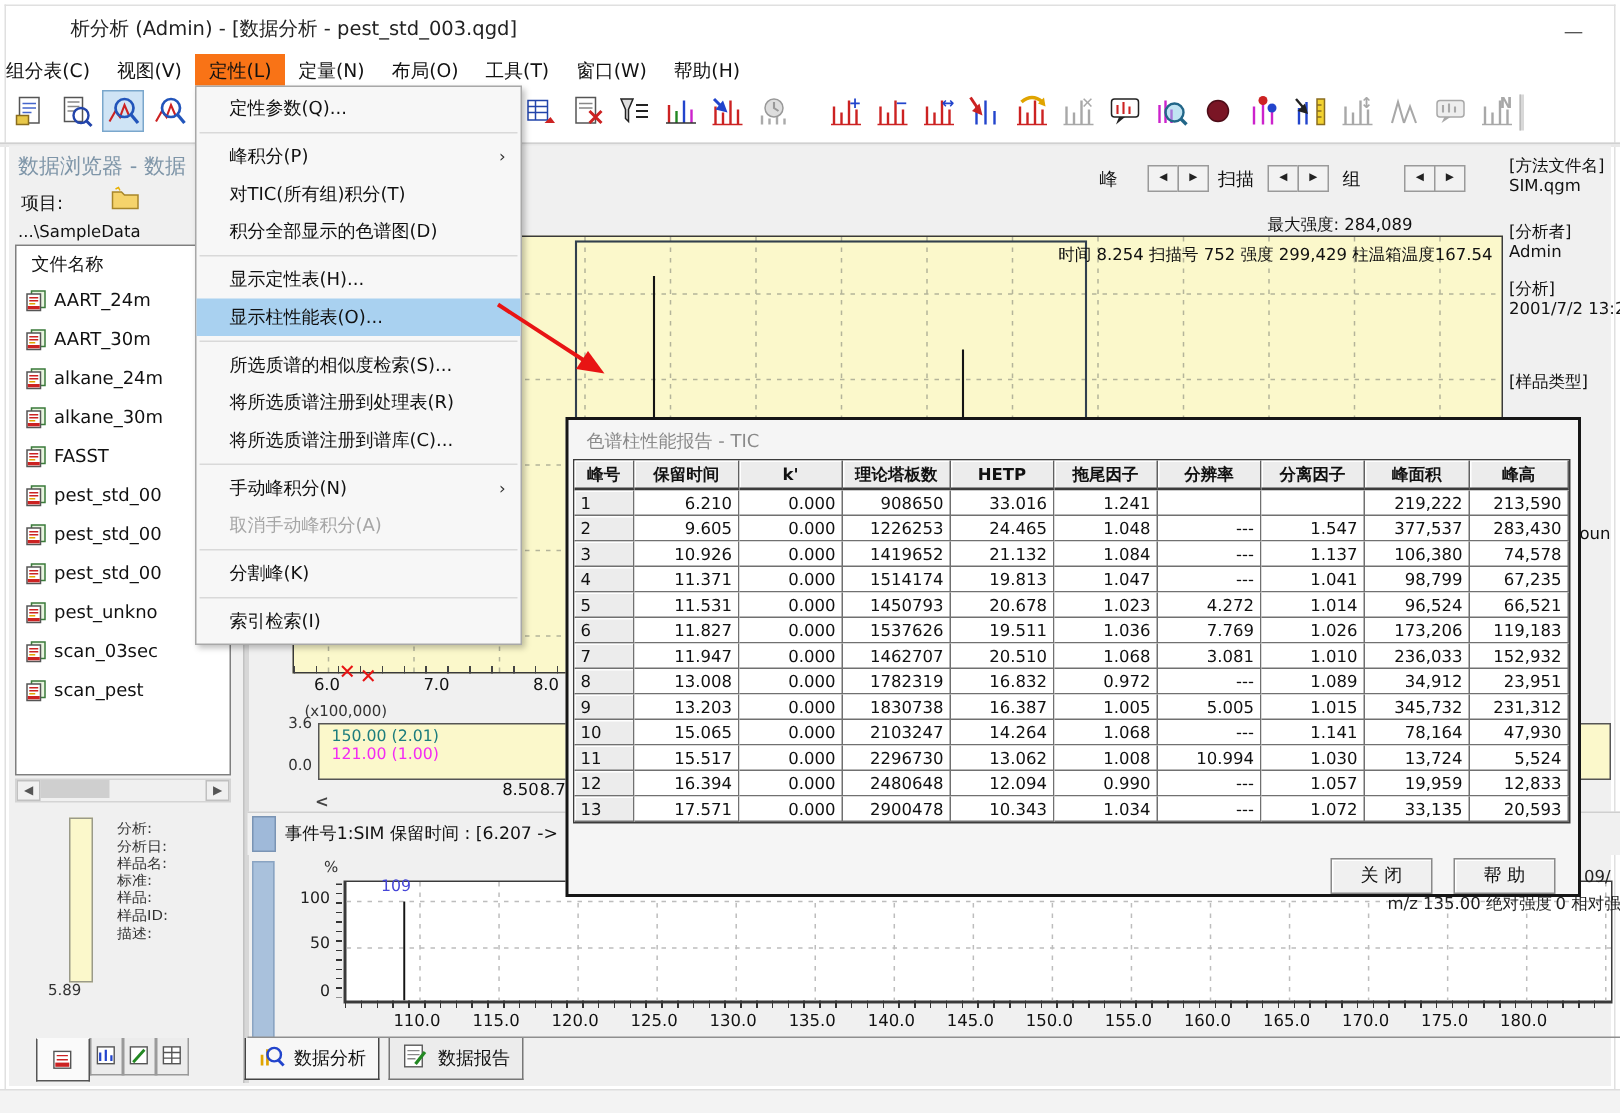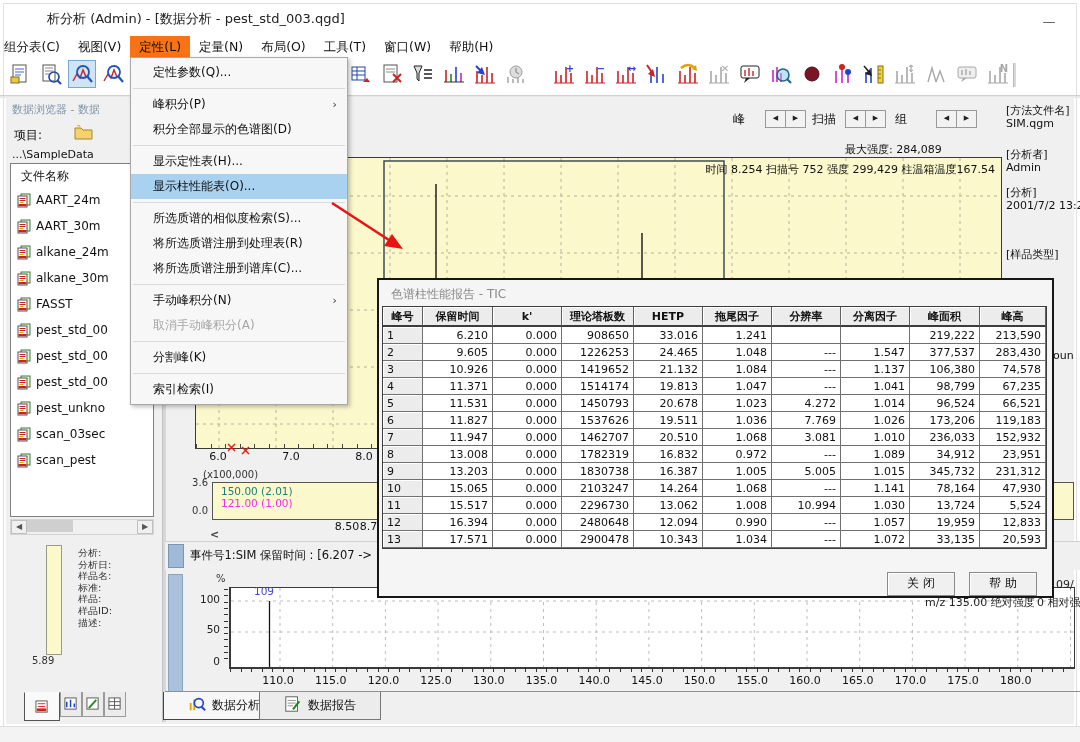"数据浏览器 - 数据" .sb-head { font-size: 11px -> 14px }
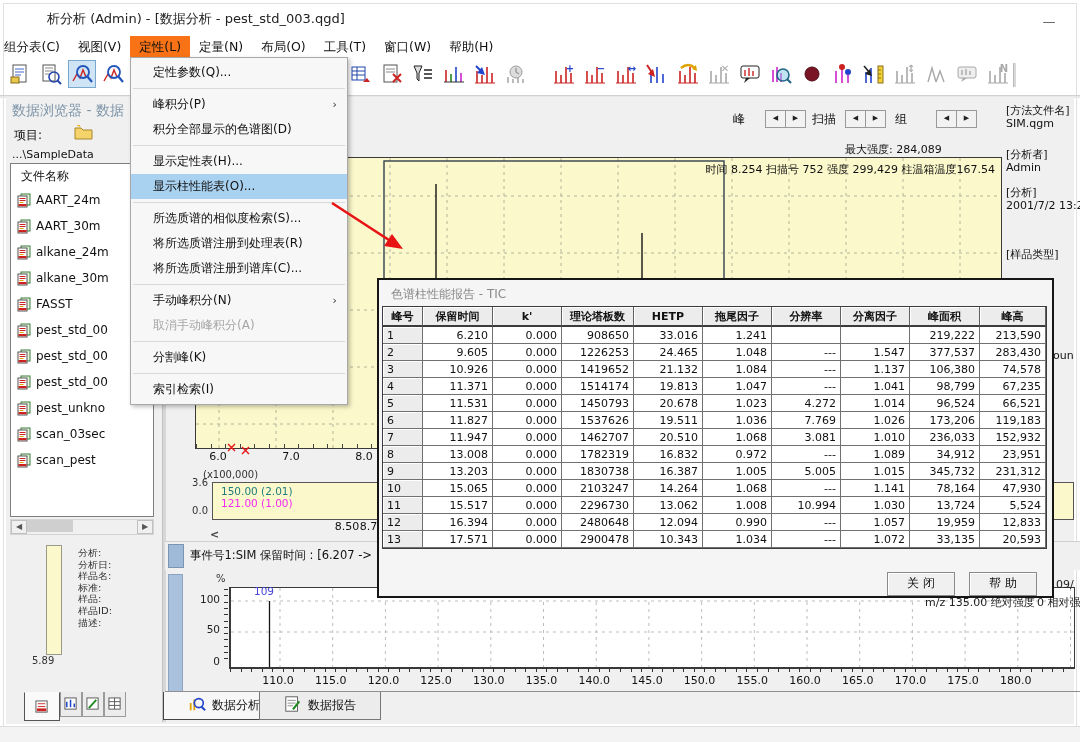"对TIC(所有组)积分(T)" div.pitem { html: none -> <div>对TIC(所有组)积分(T)</div> }
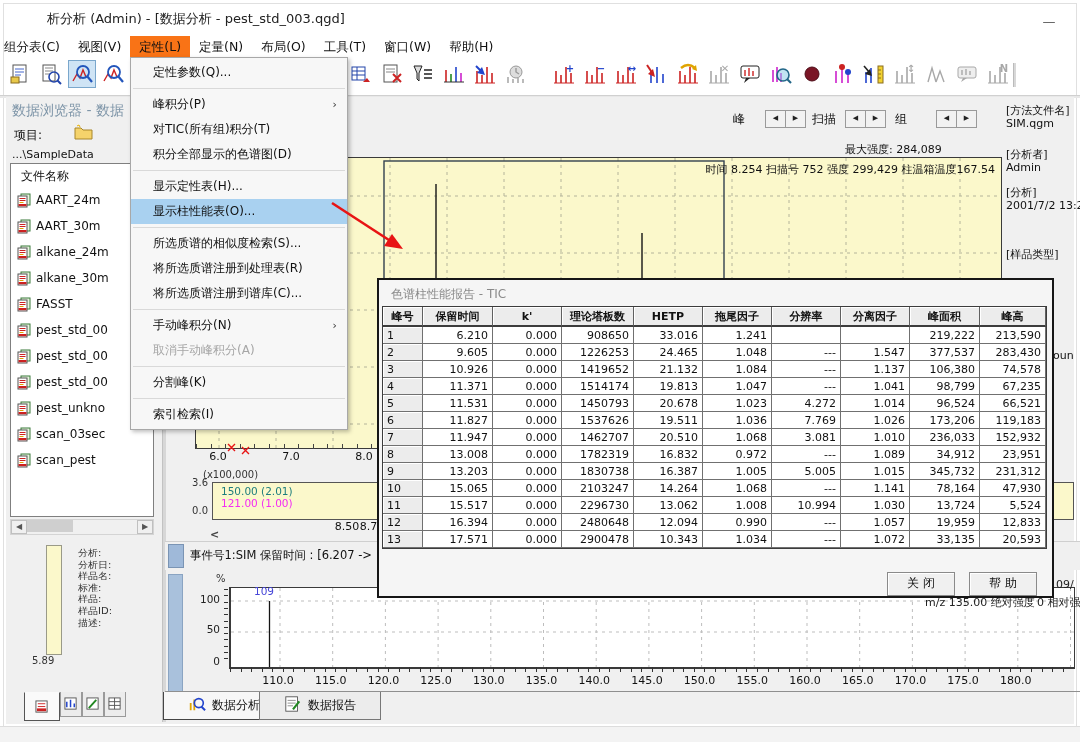"数据分析" .btab { padding: 0 24px -> 0 8px }
